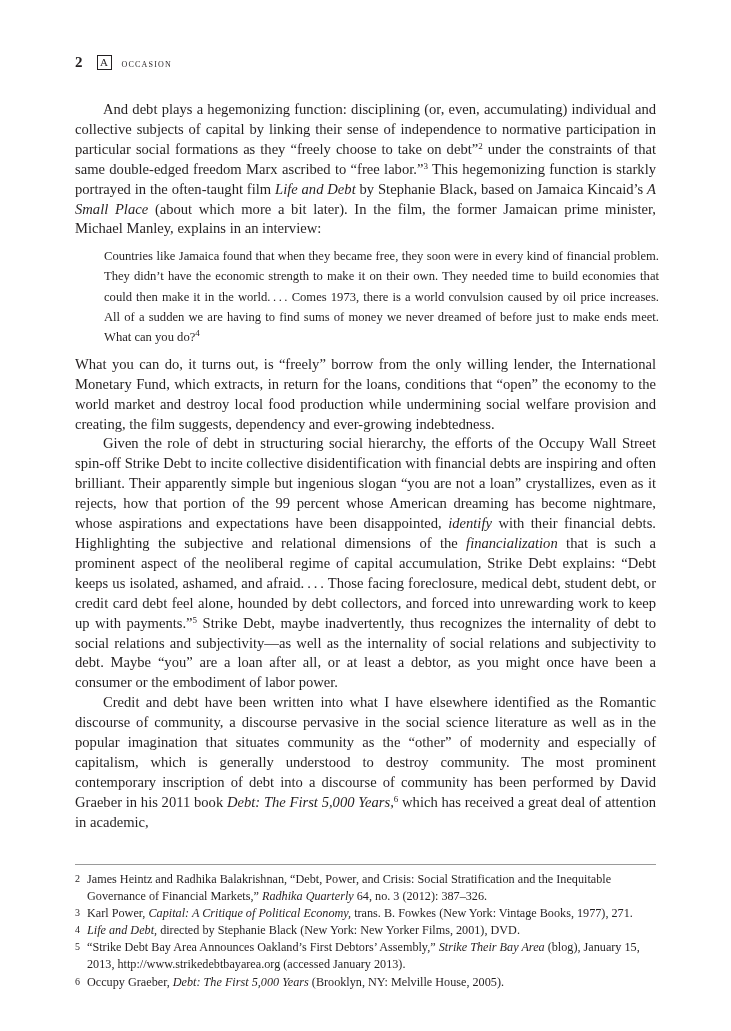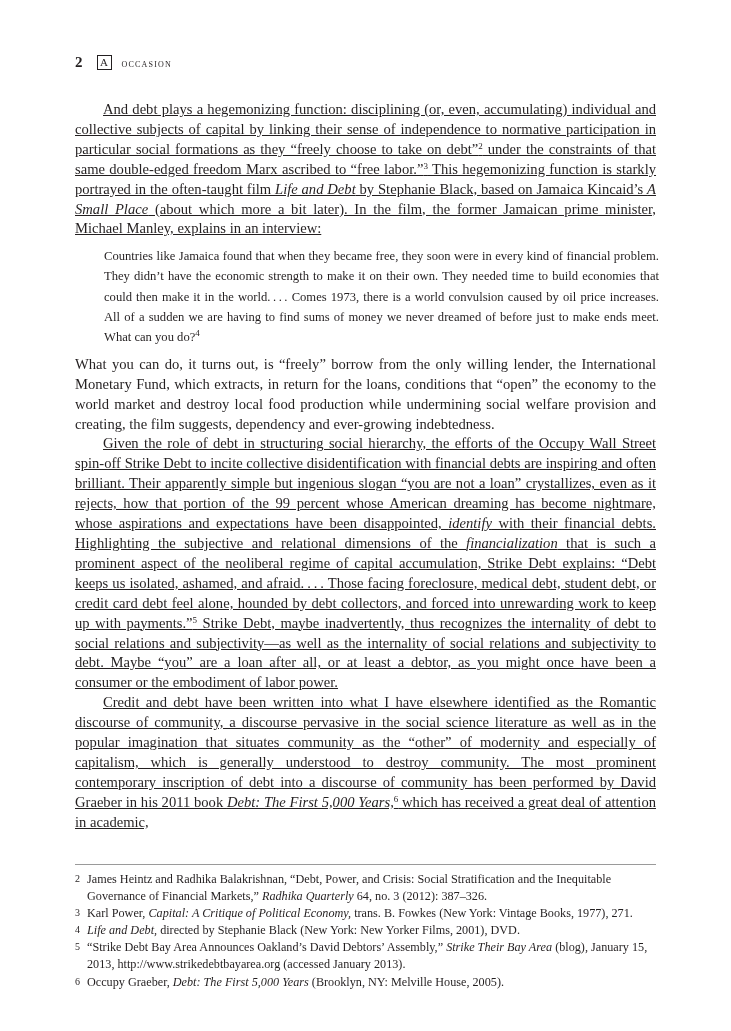"And debt plays a hegemonizing" .indent { text-decoration: underline -> none }
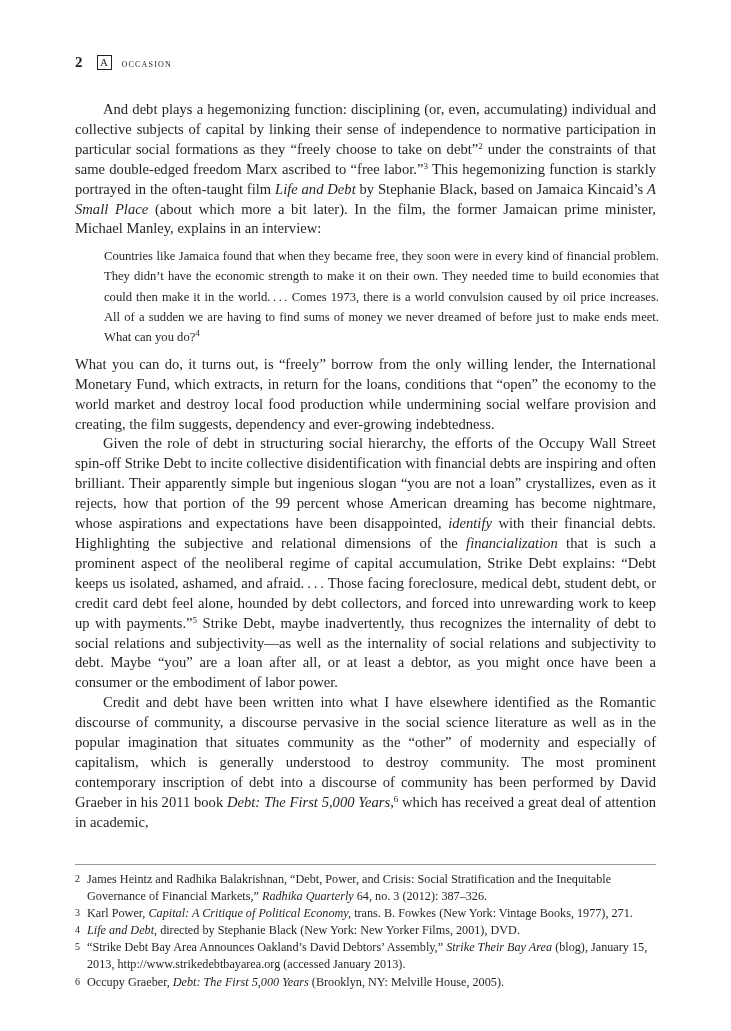"“Strike Debt Bay Area Announces" span { text: David -> First }
